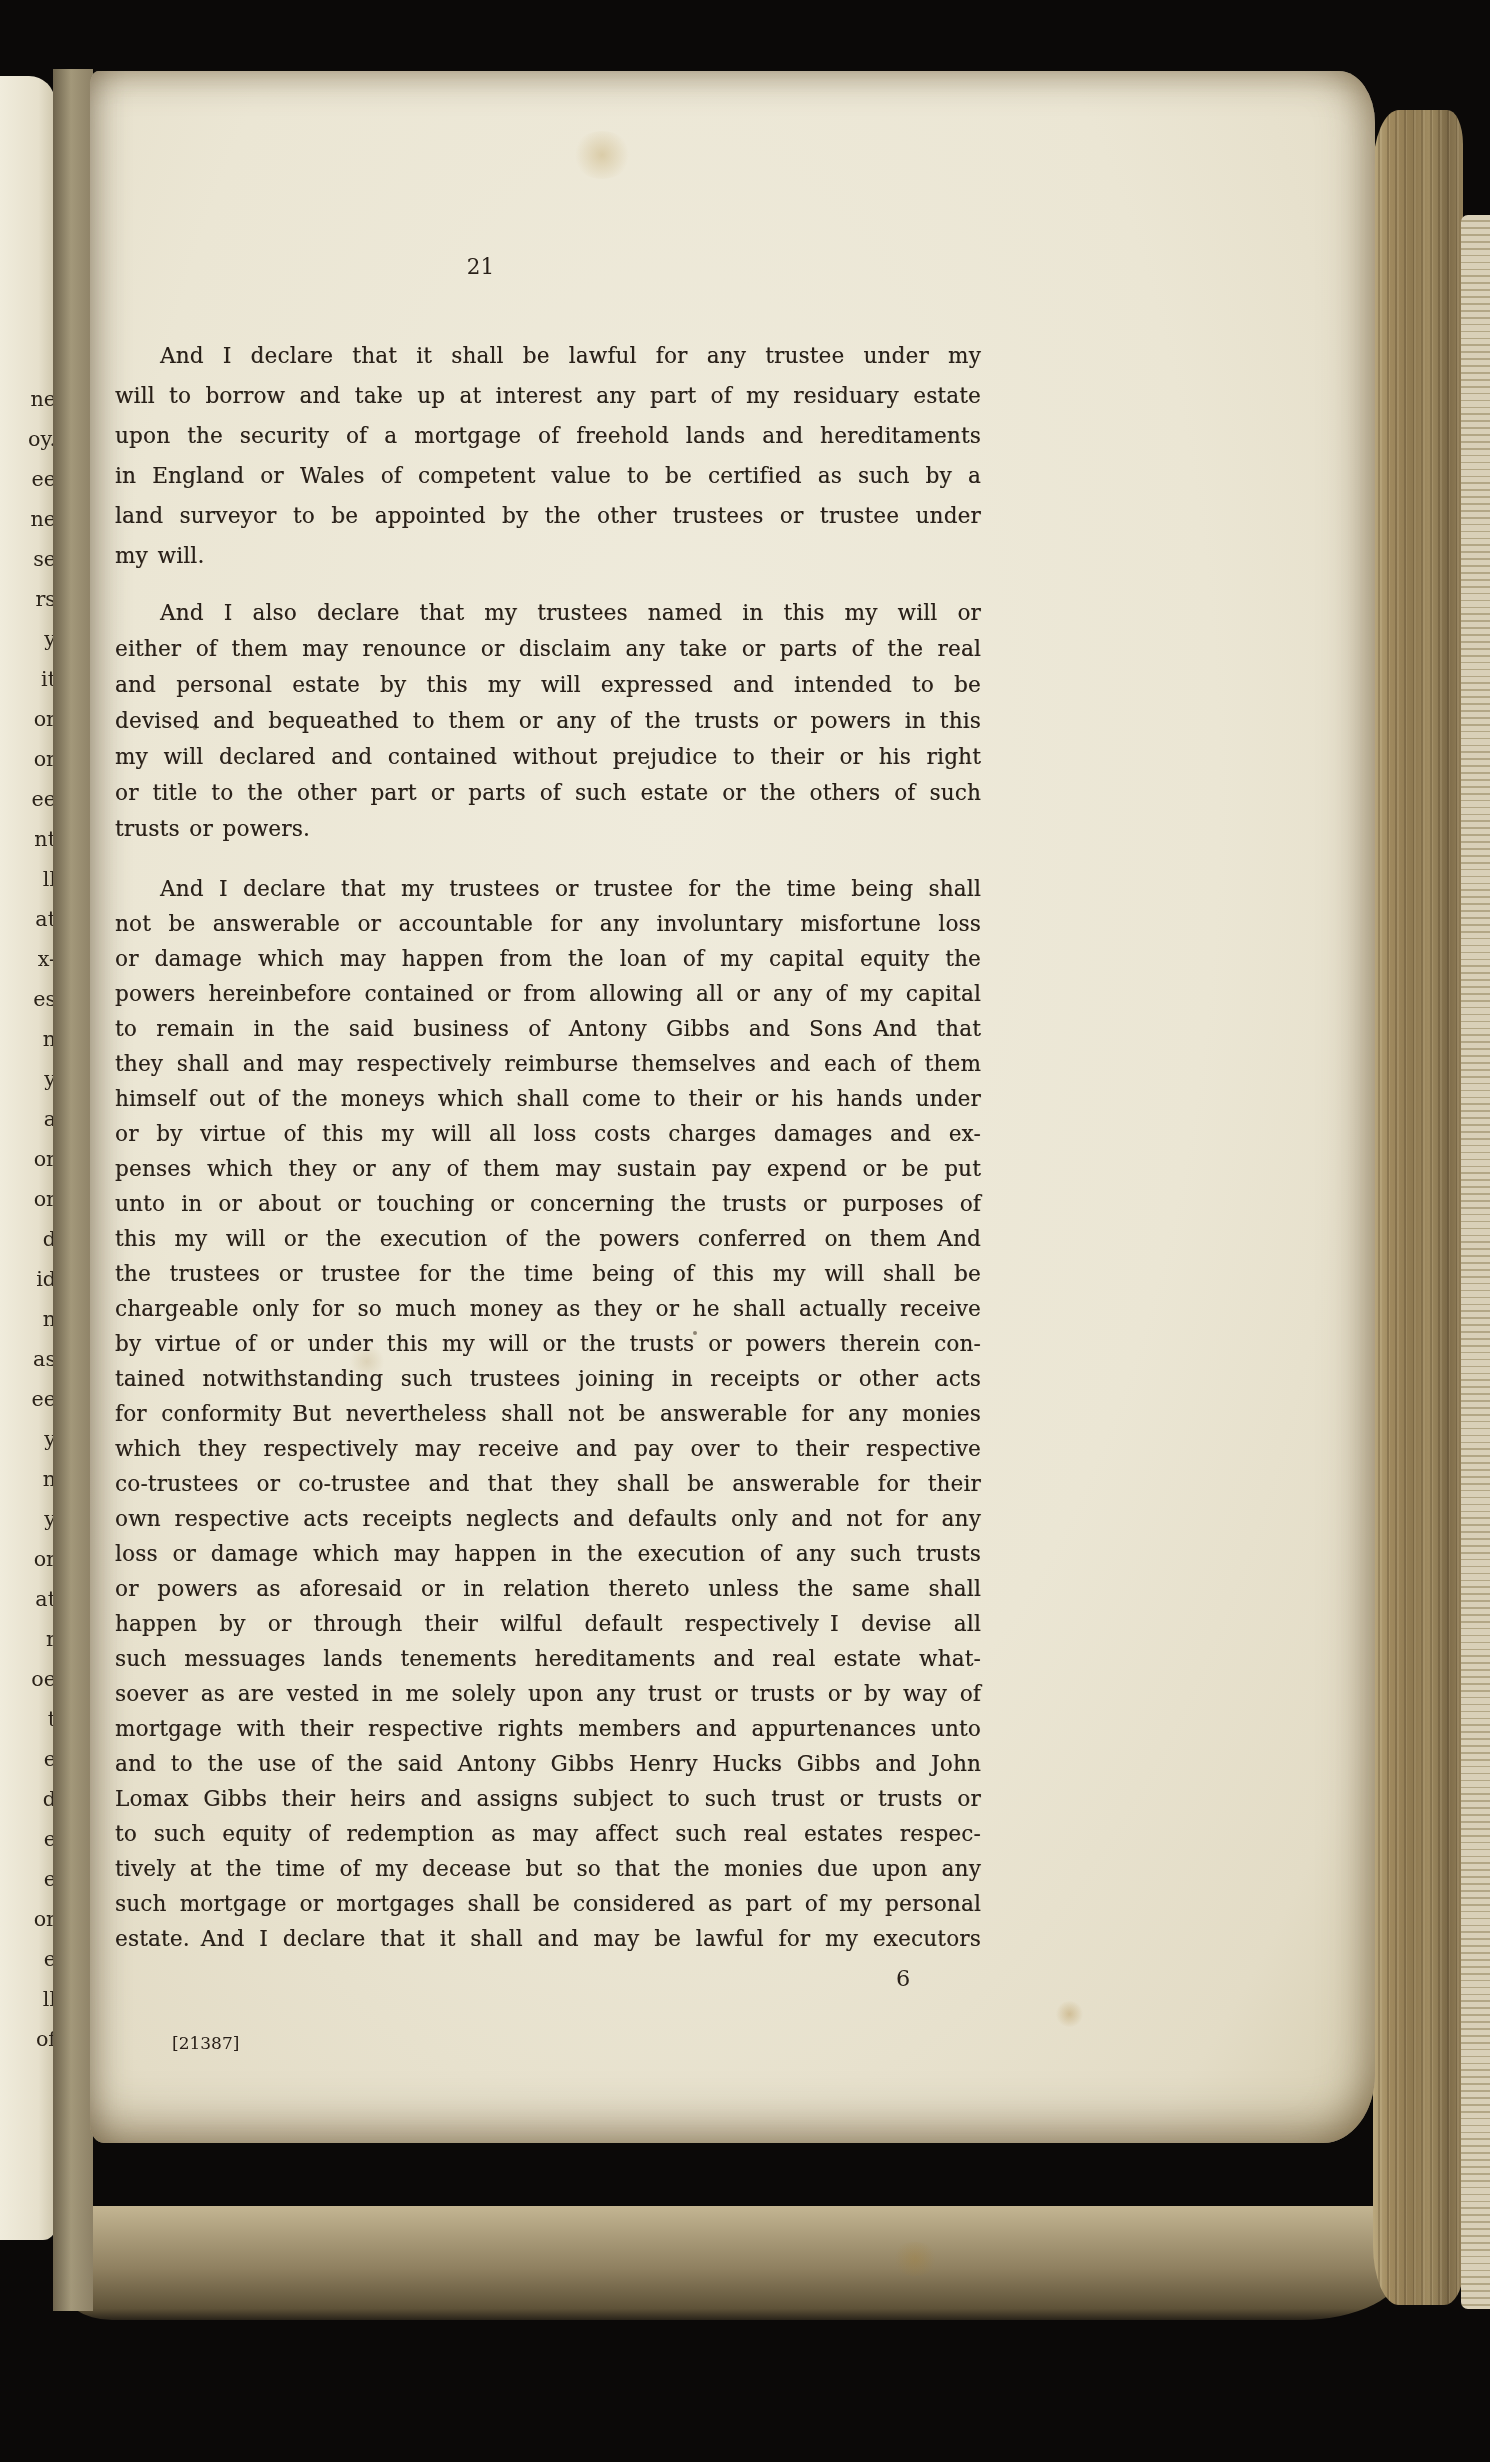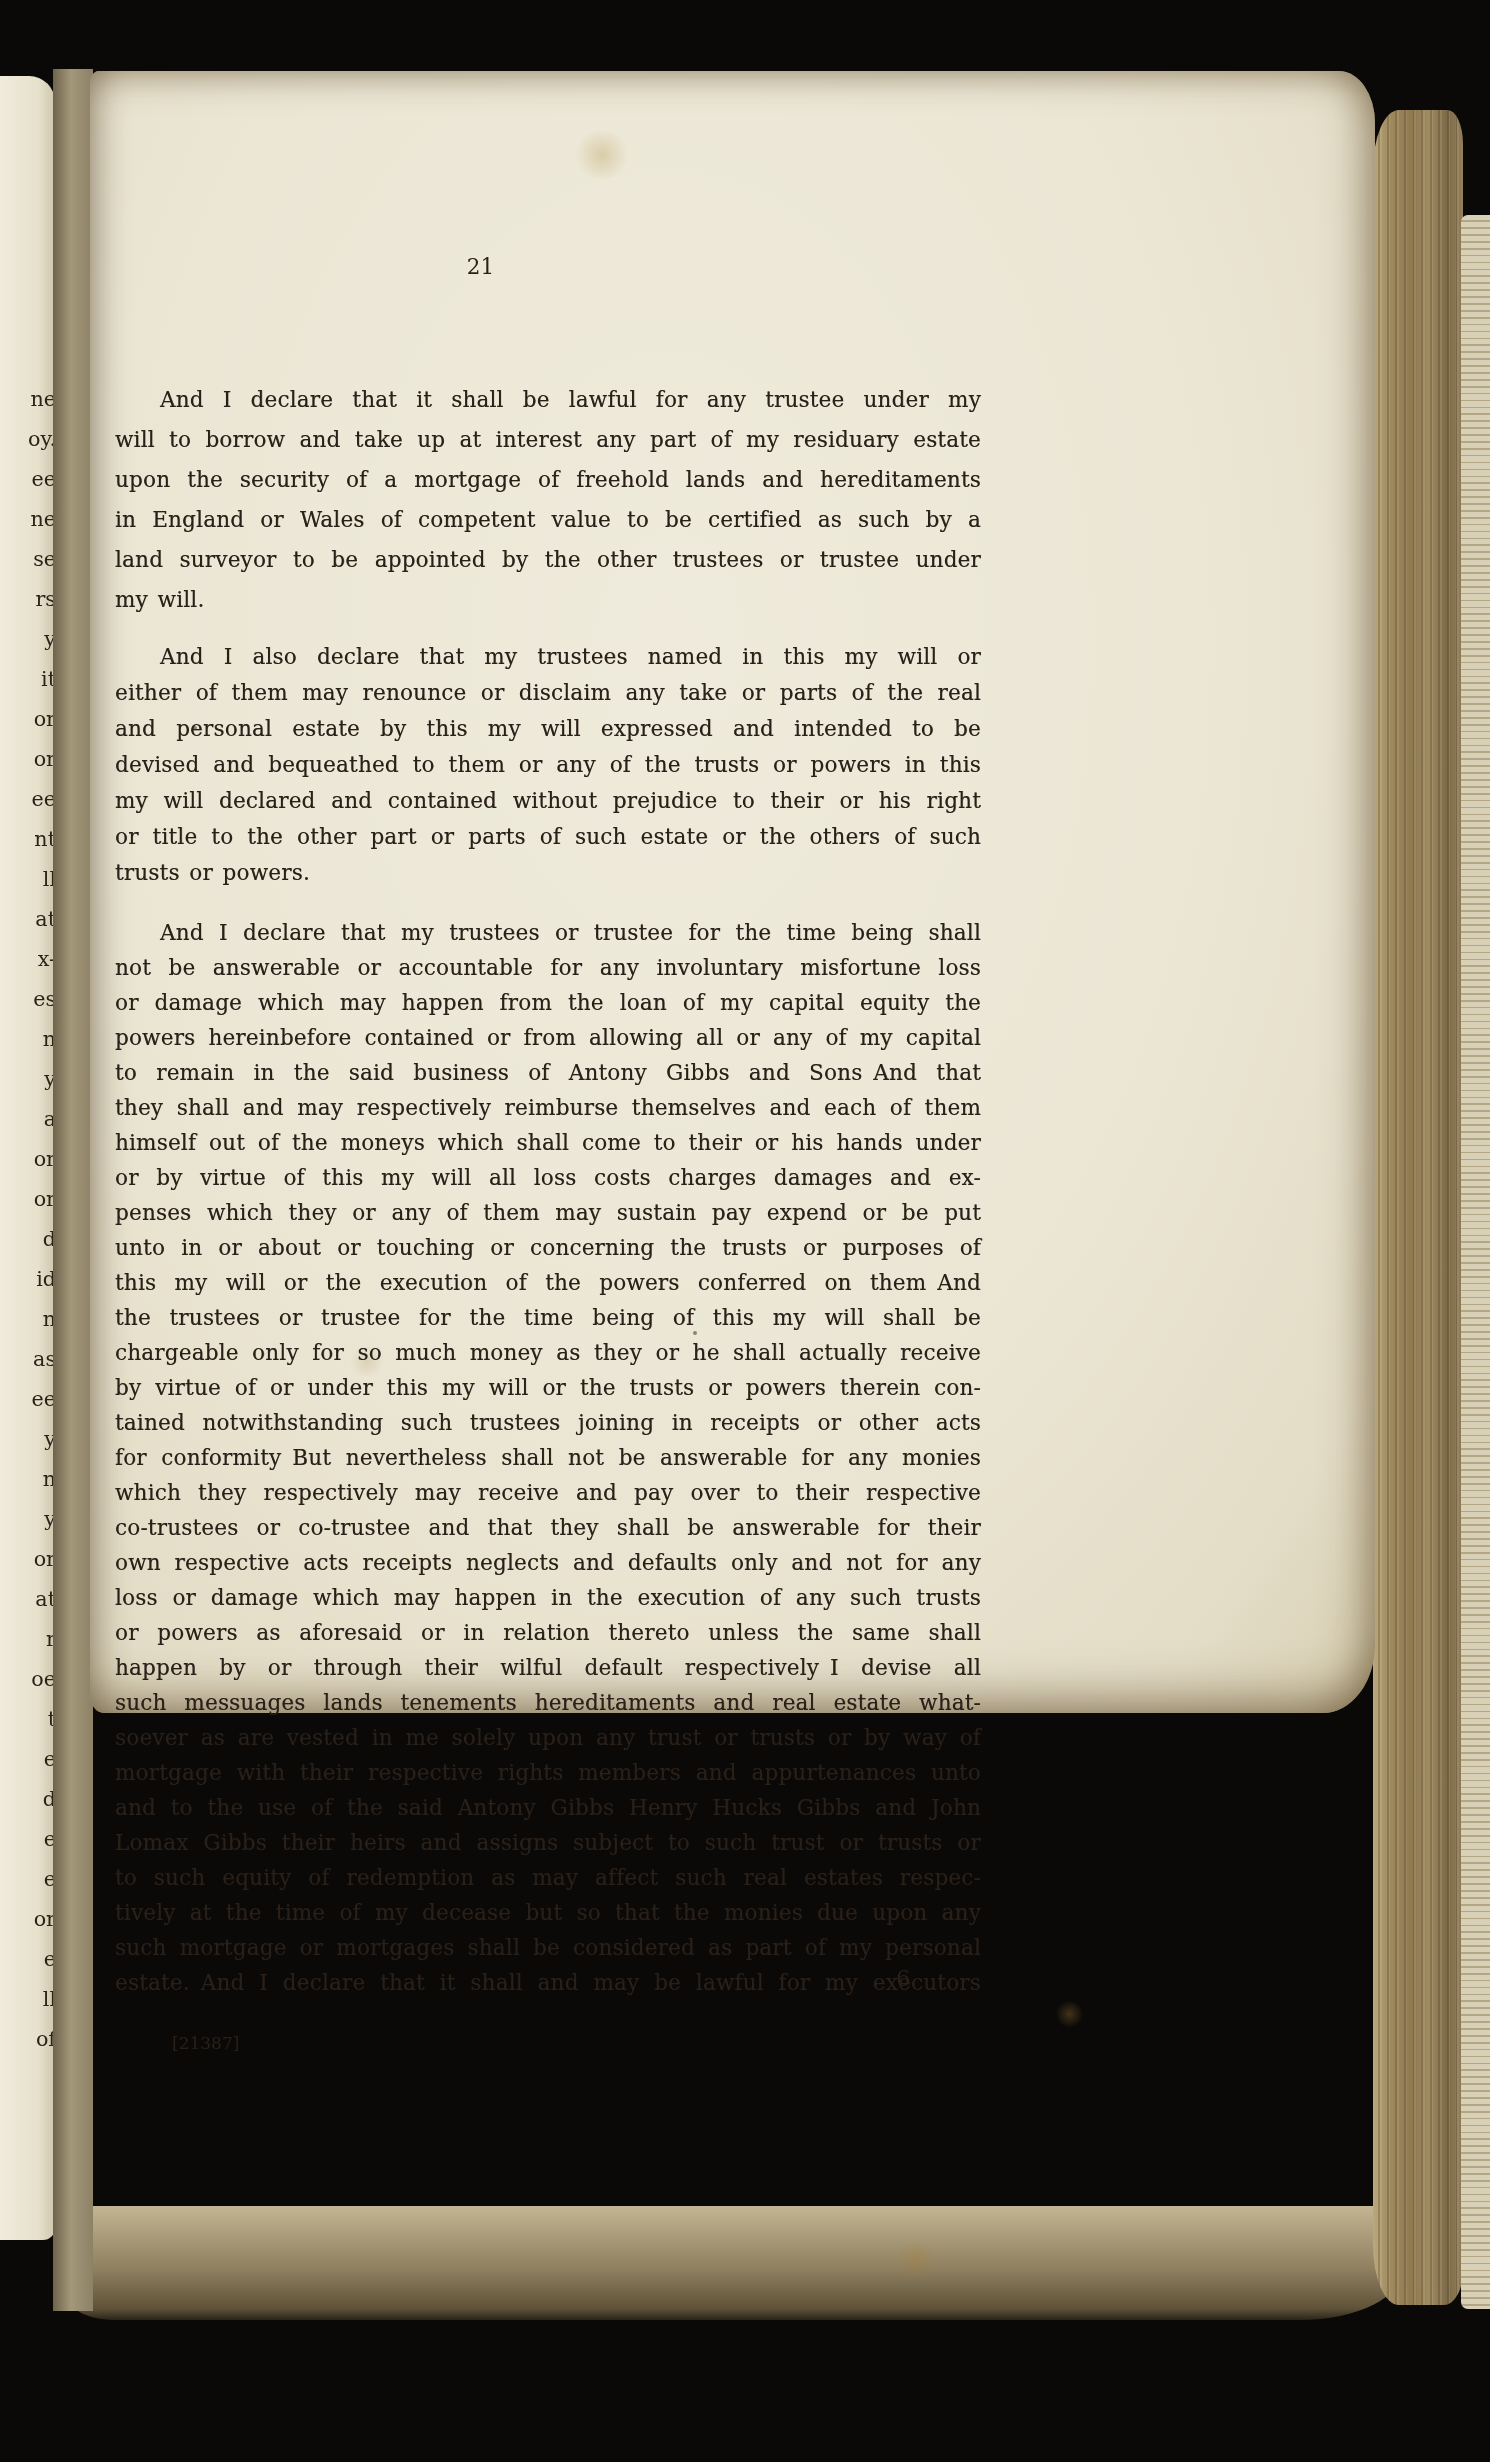"21" .page { height: 1642px -> 2072px }
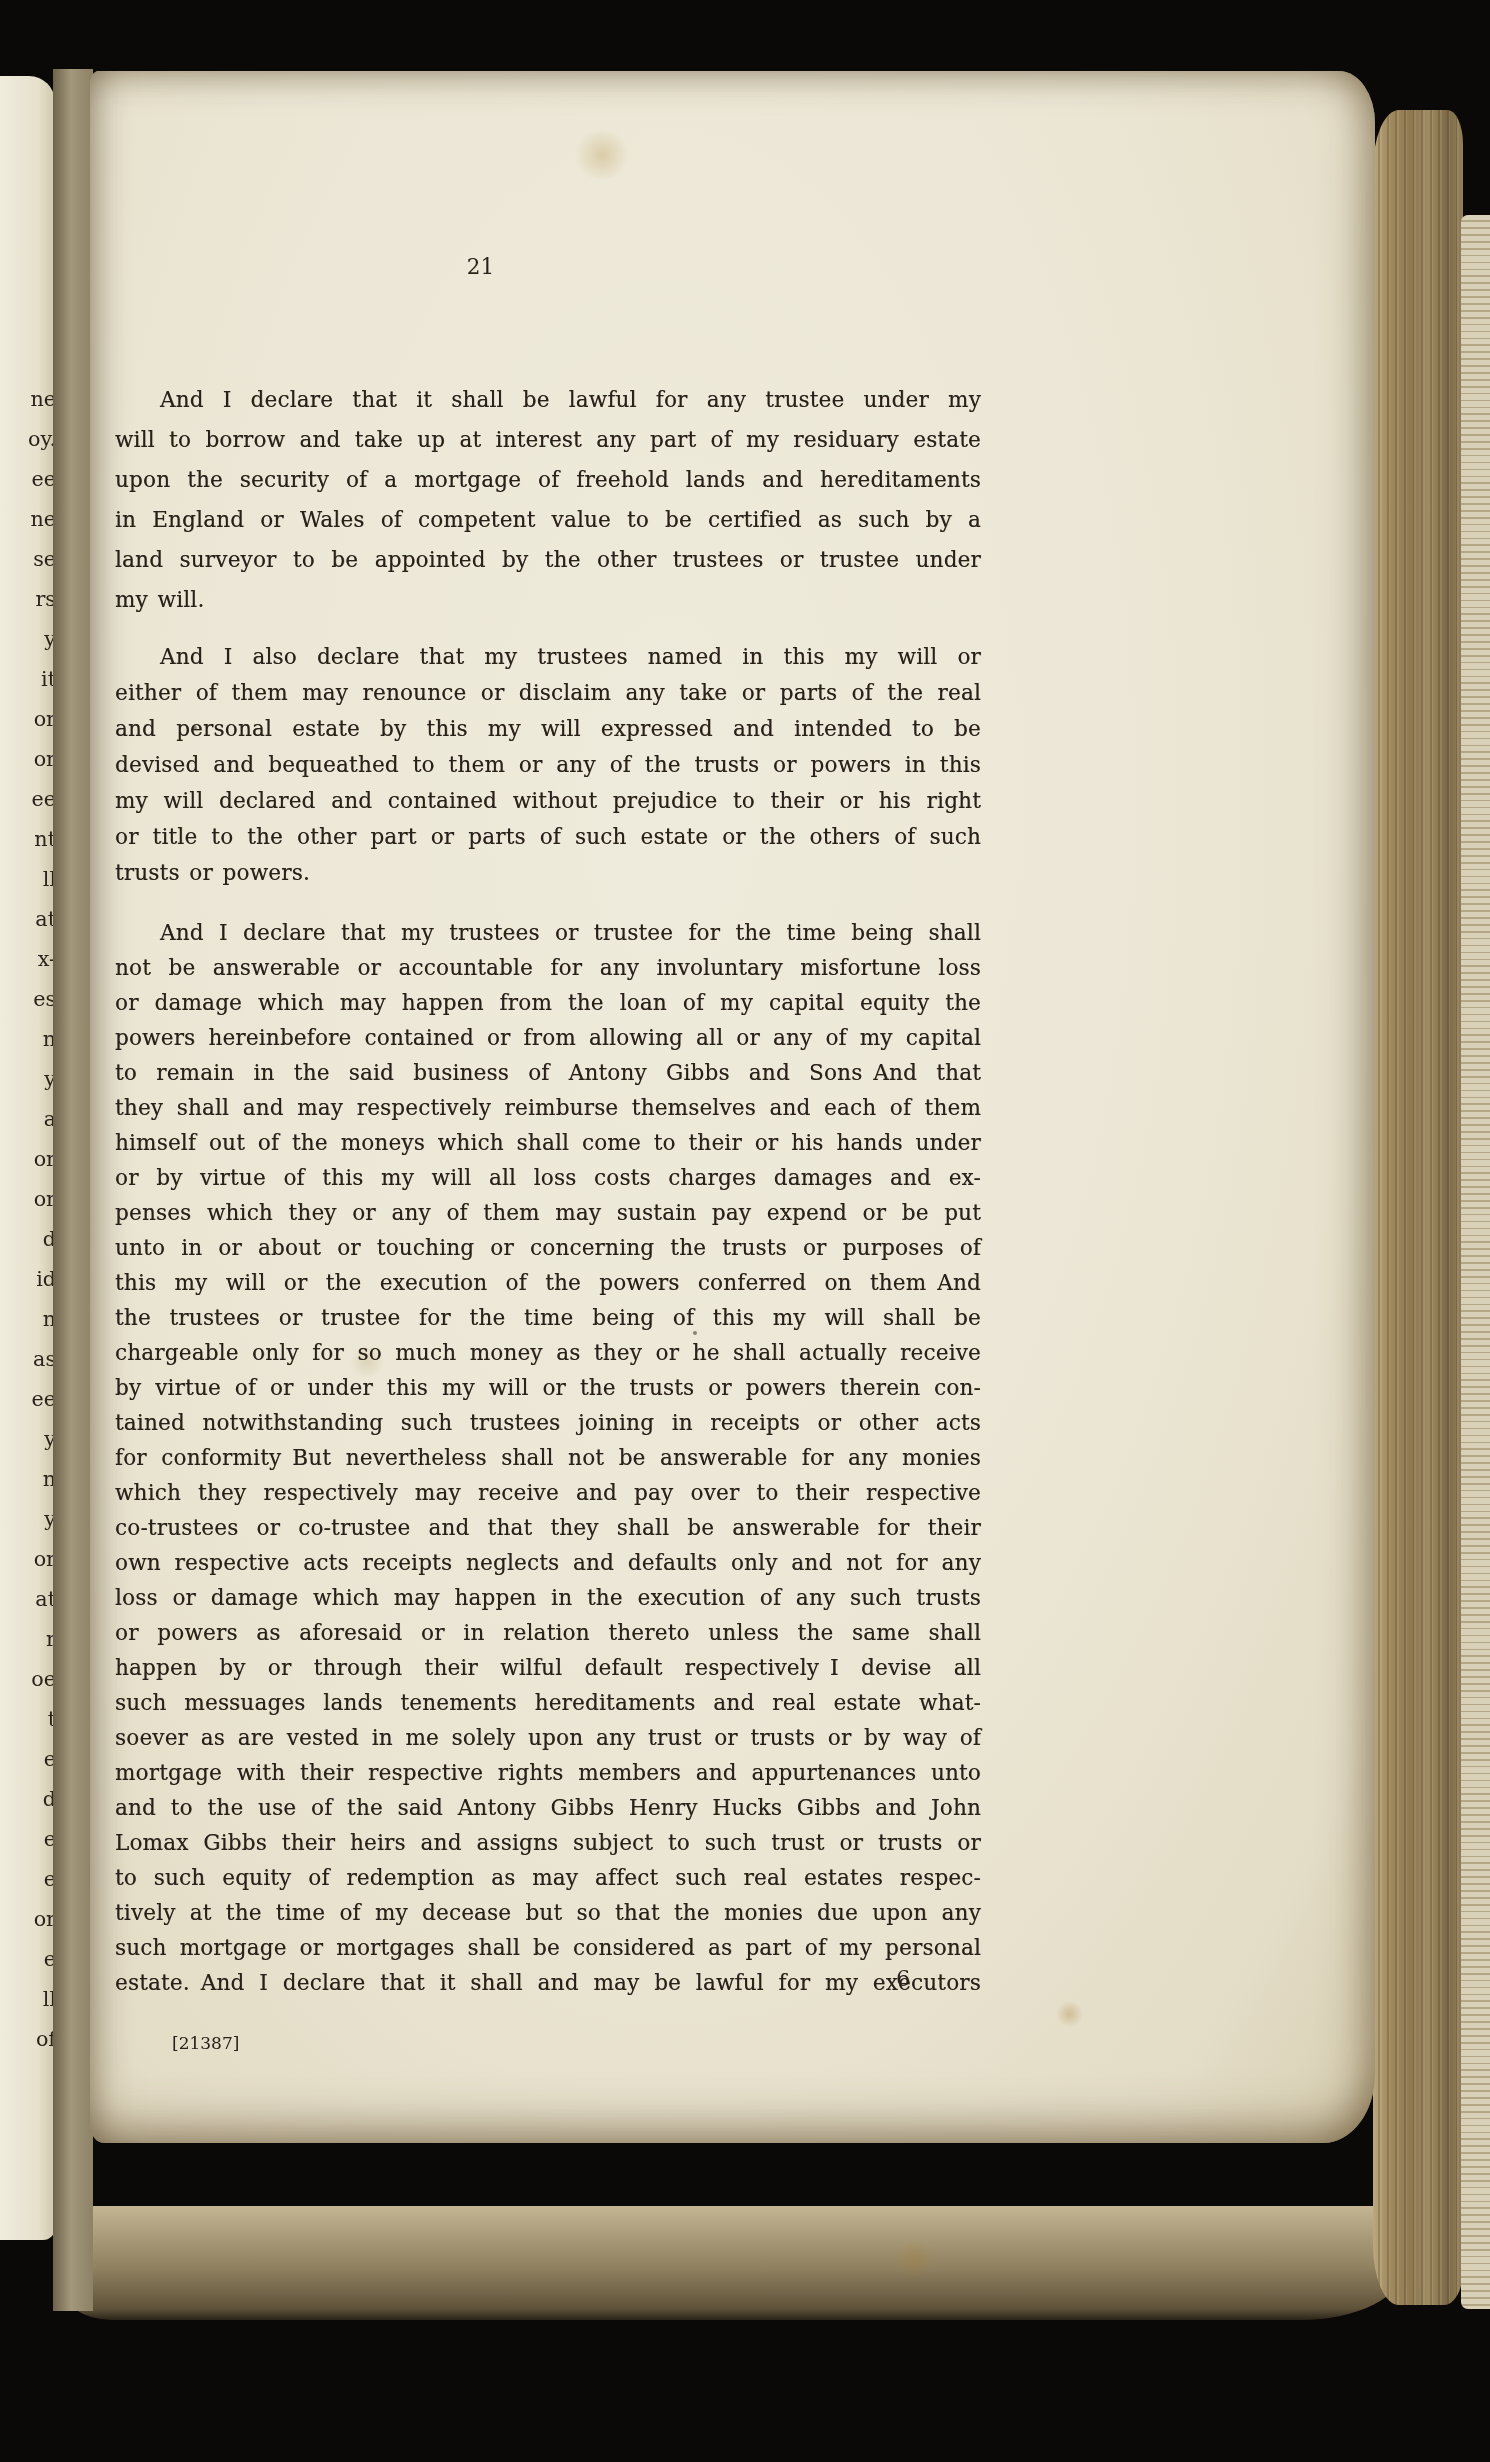"And I declare that it" .para { margin-top: 44px -> none }
